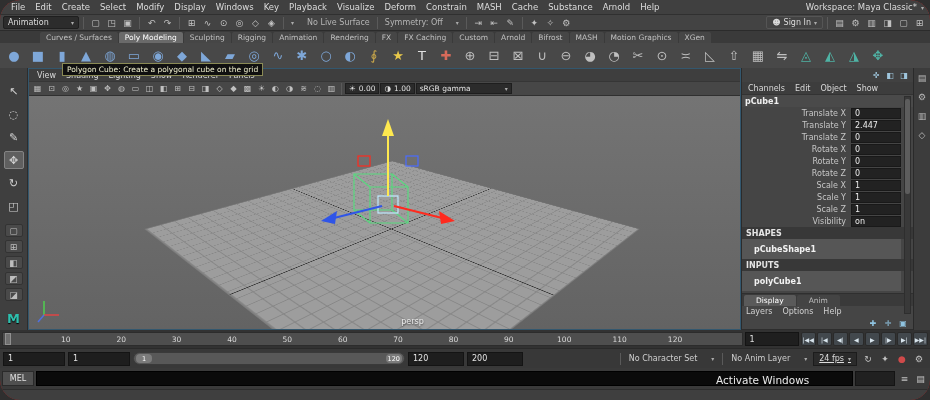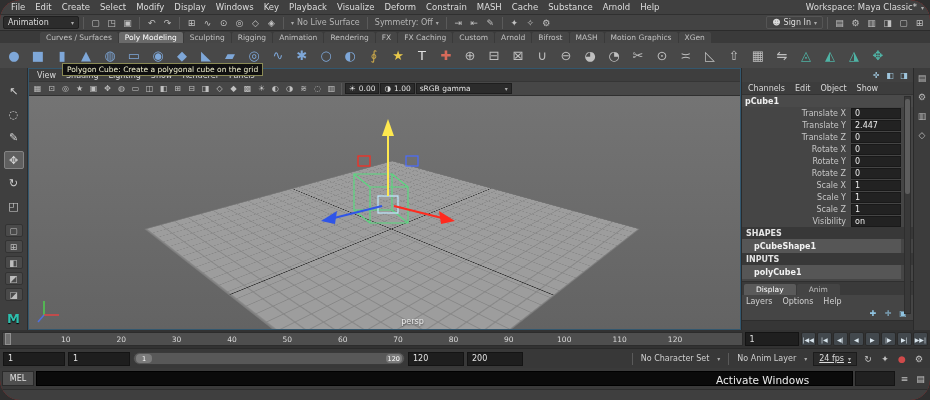"No Live Surface" .live-surface,.symmetry { gap: 3px -> 13px }
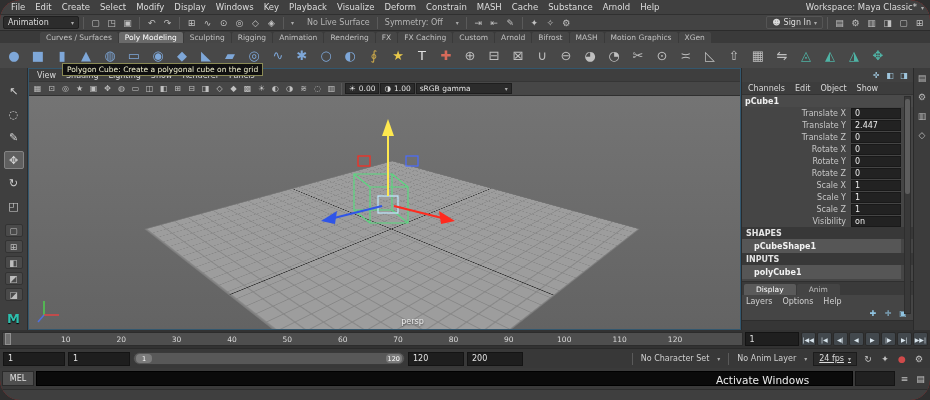"pCubeShape1" .cb-subnode { height: 14px -> 20px }
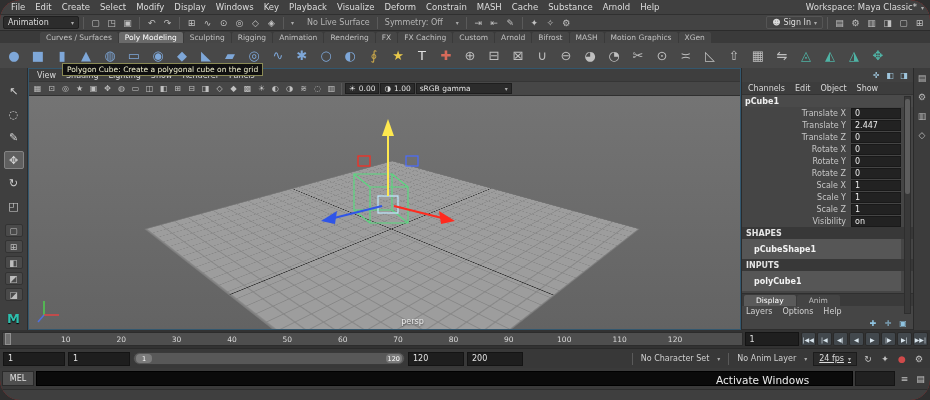"No Character Set" .dropdown { gap: 8px -> 14px }
